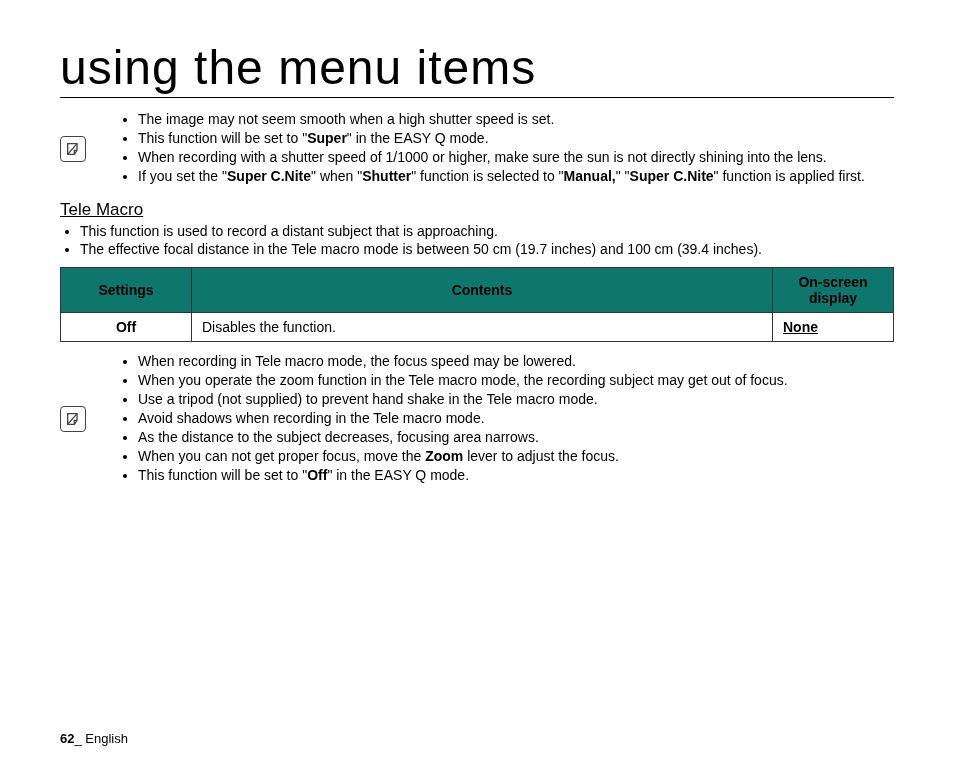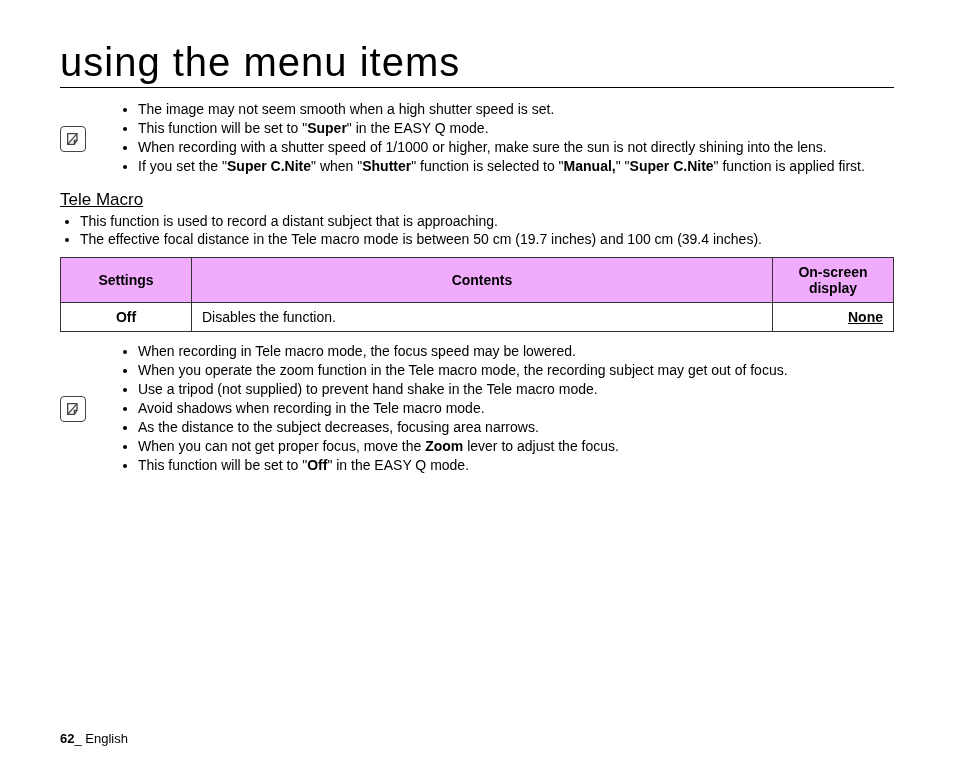"using the menu items" .title { font-size: 40px -> 48px }
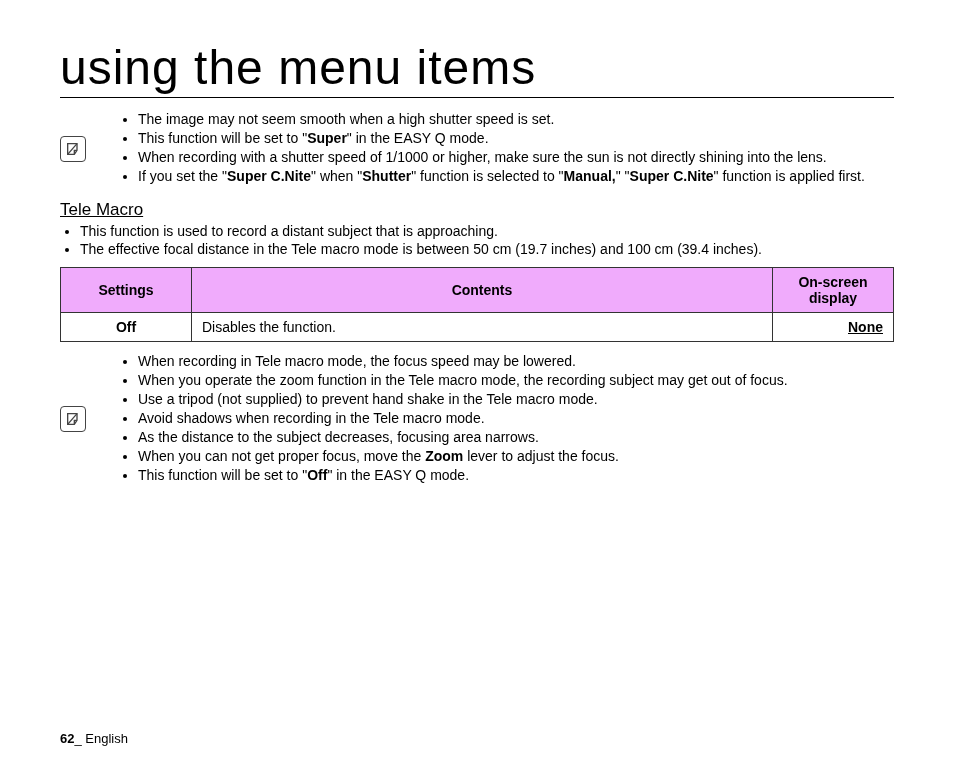"Settings" table.settings th { background: #f0abfc -> #0f766e }
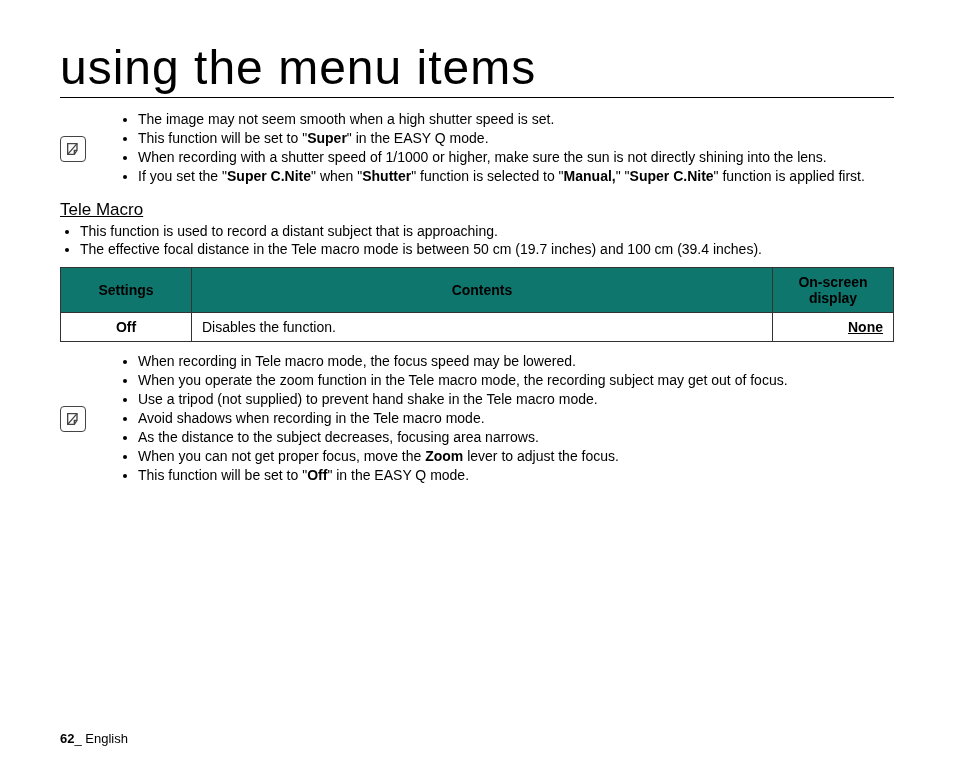"None" table.settings td.center { text-align: right -> left }
